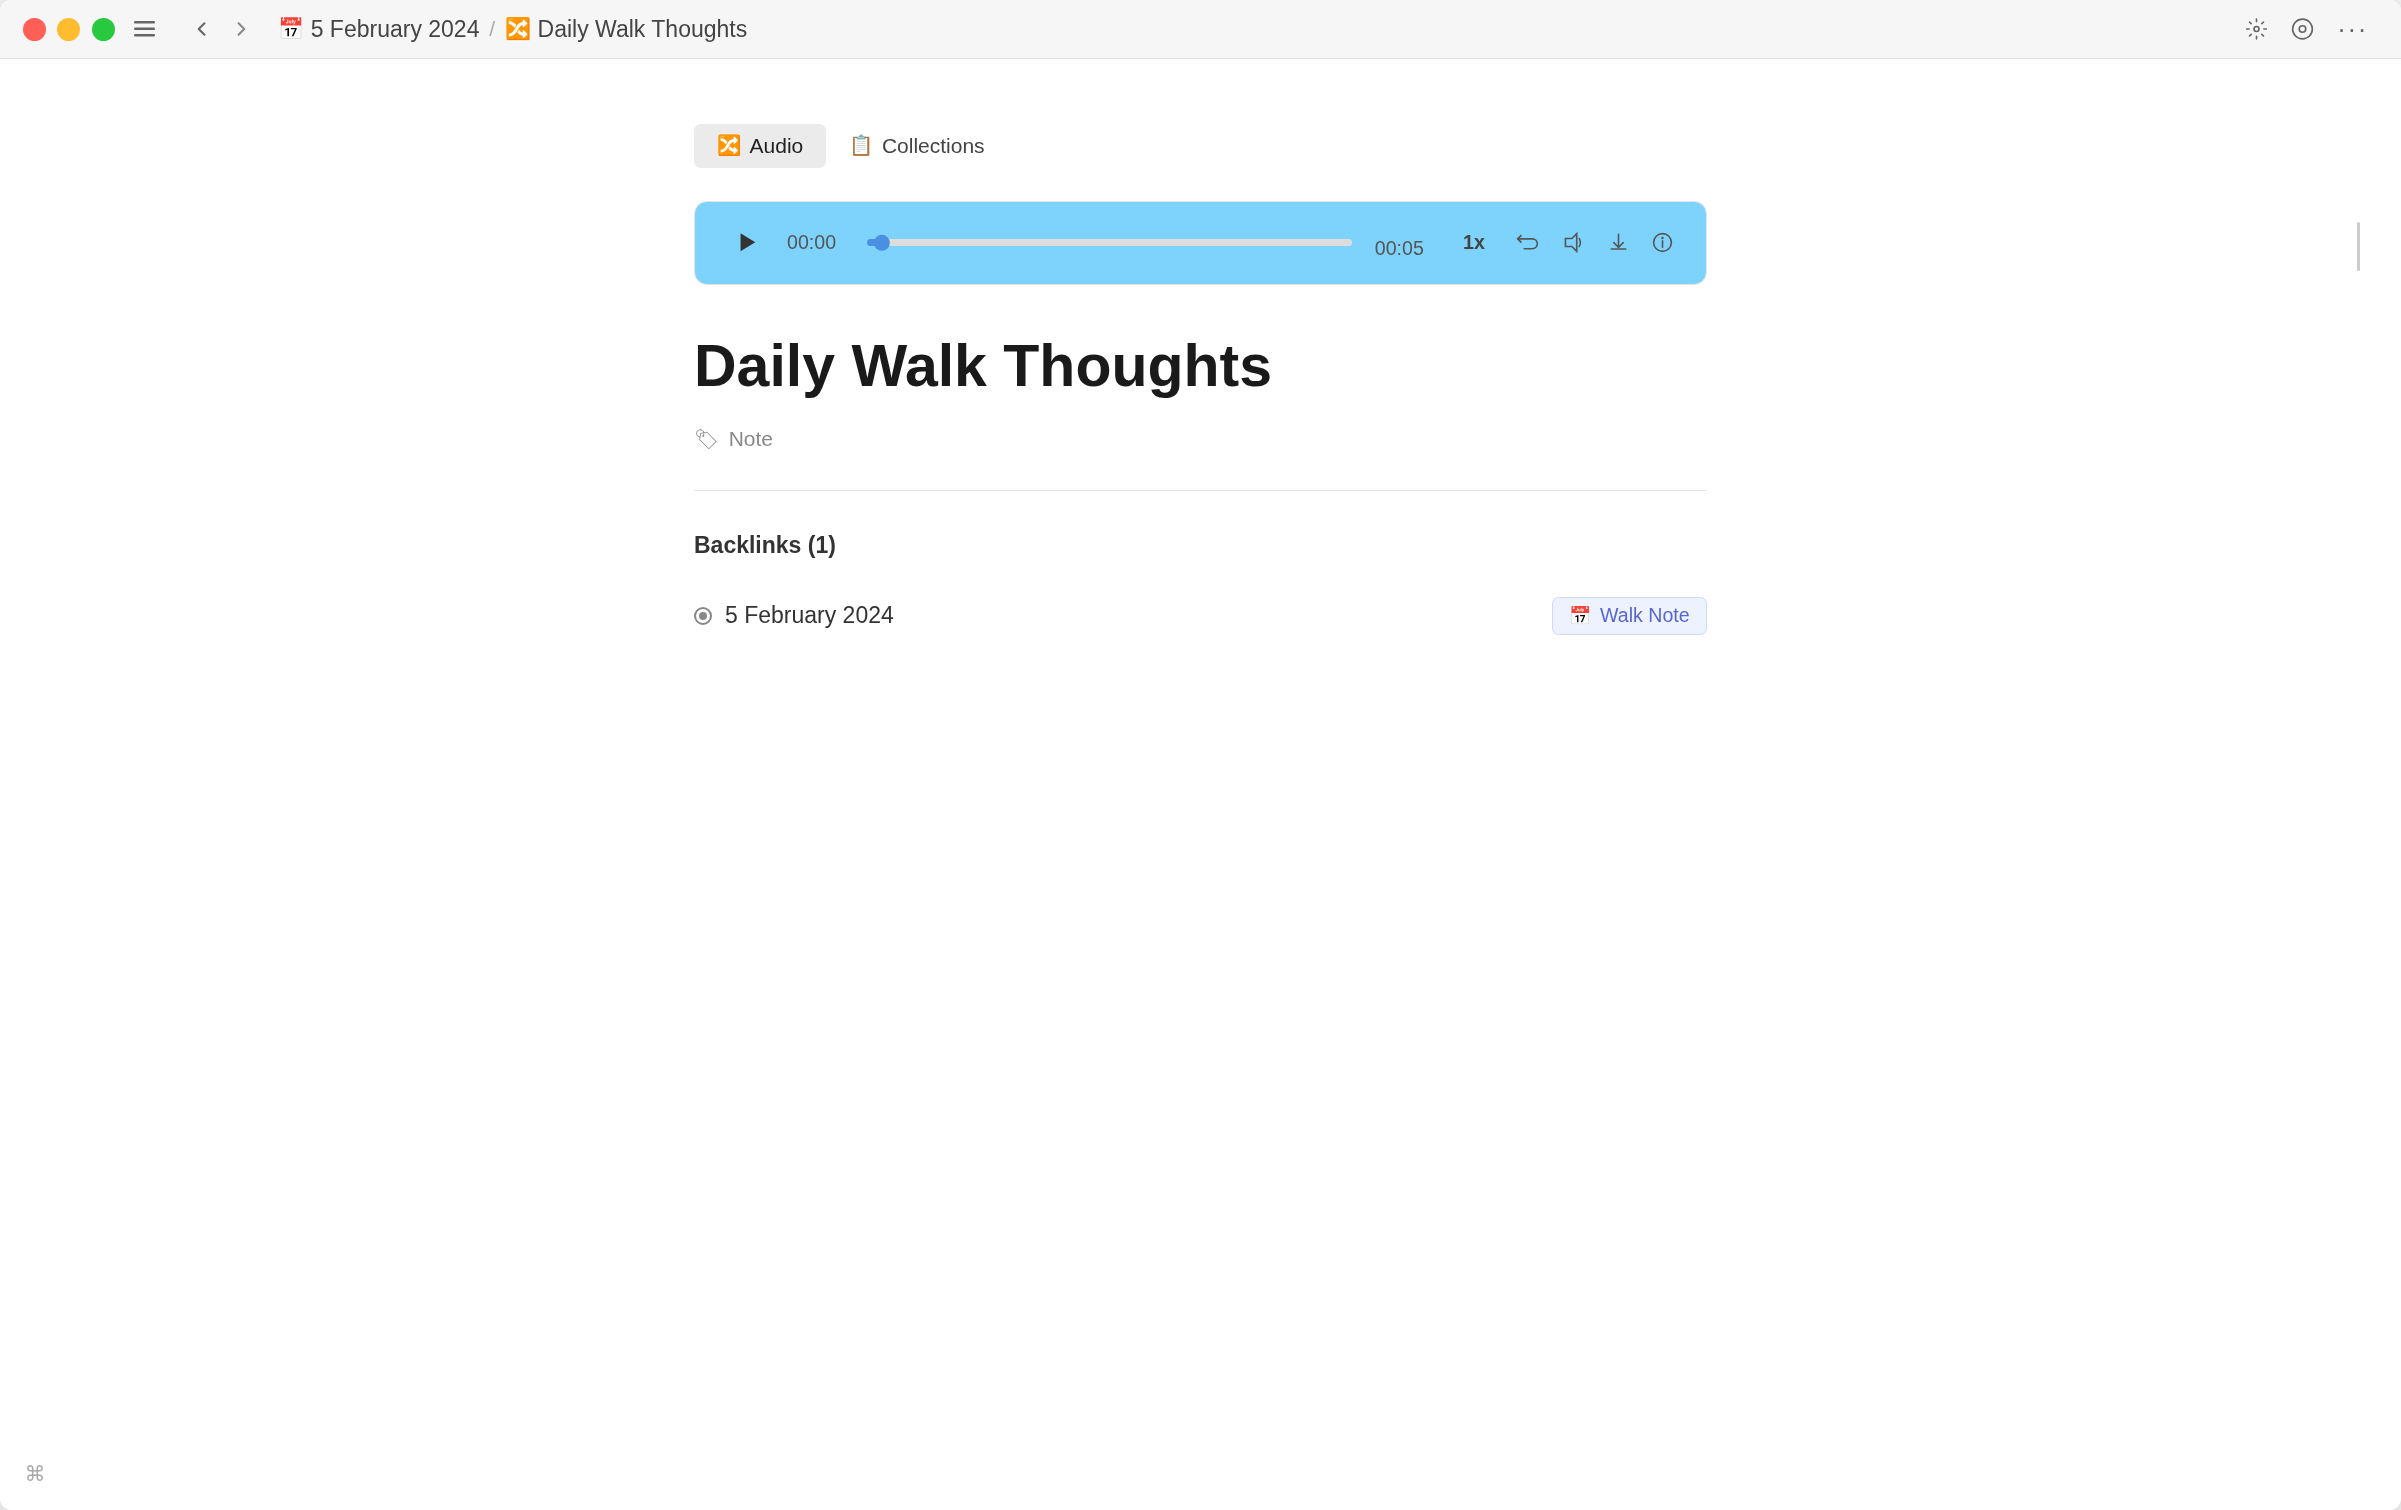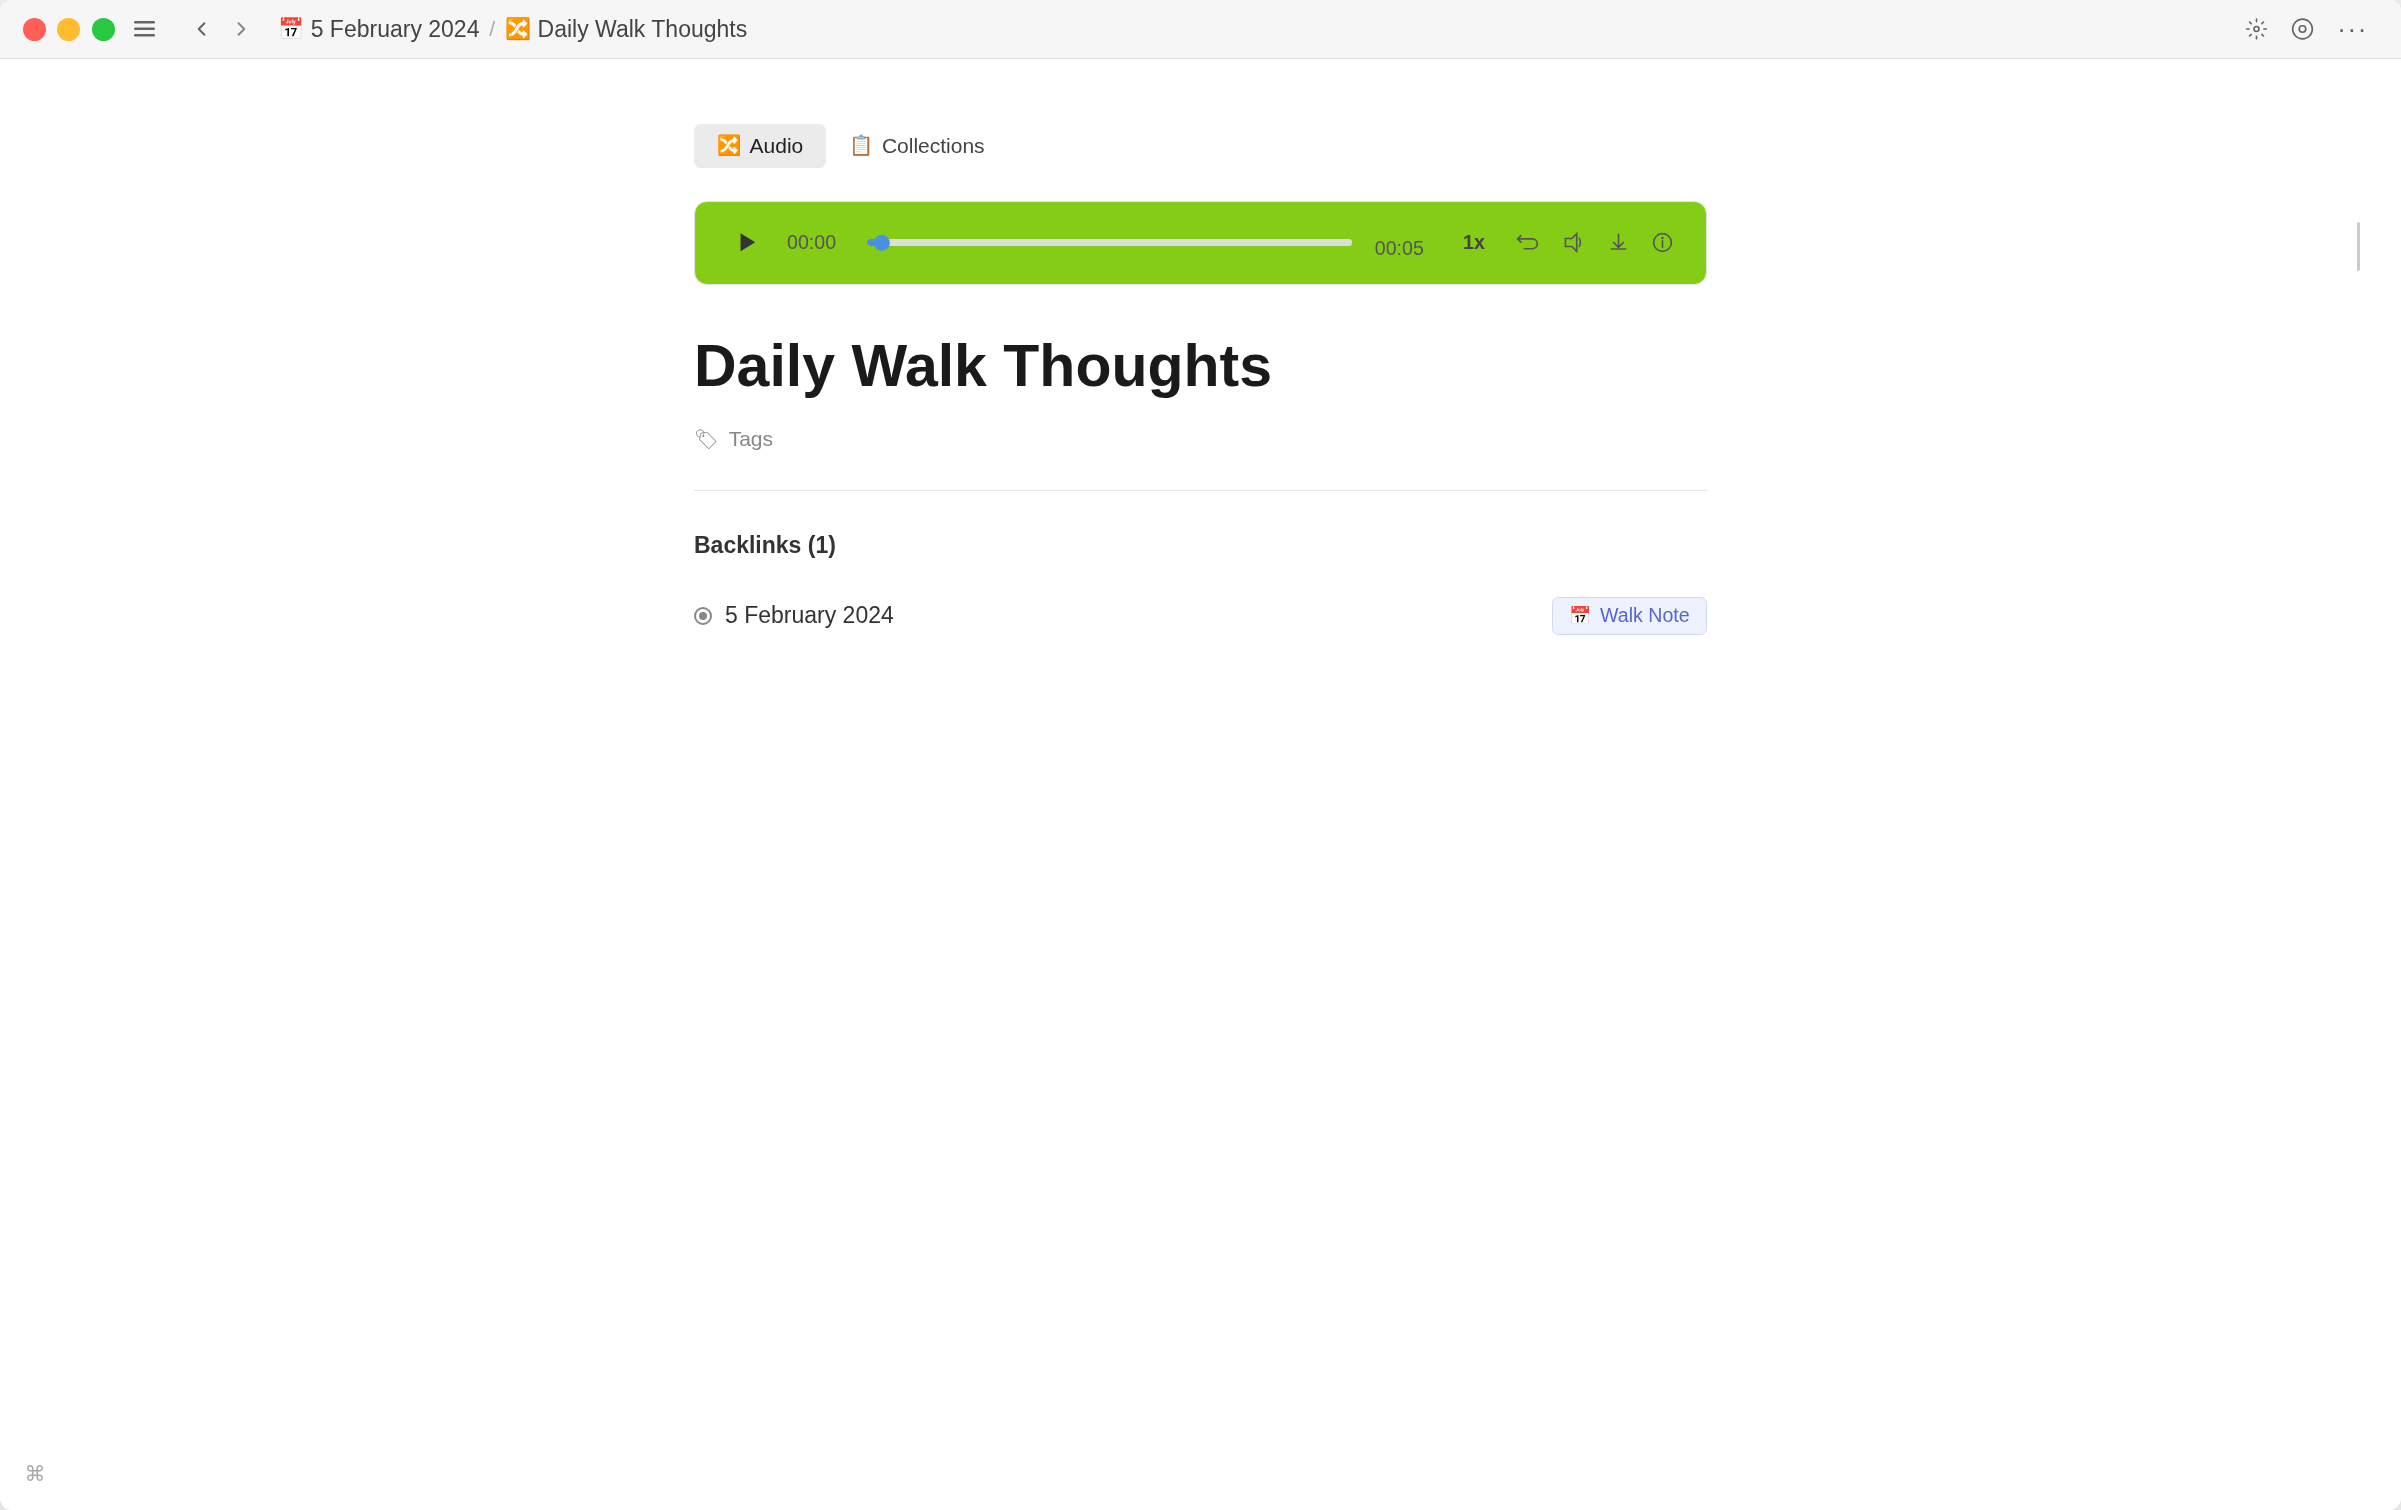"00:00" .audio-player { background: #84cc16 -> #7dd3fc }
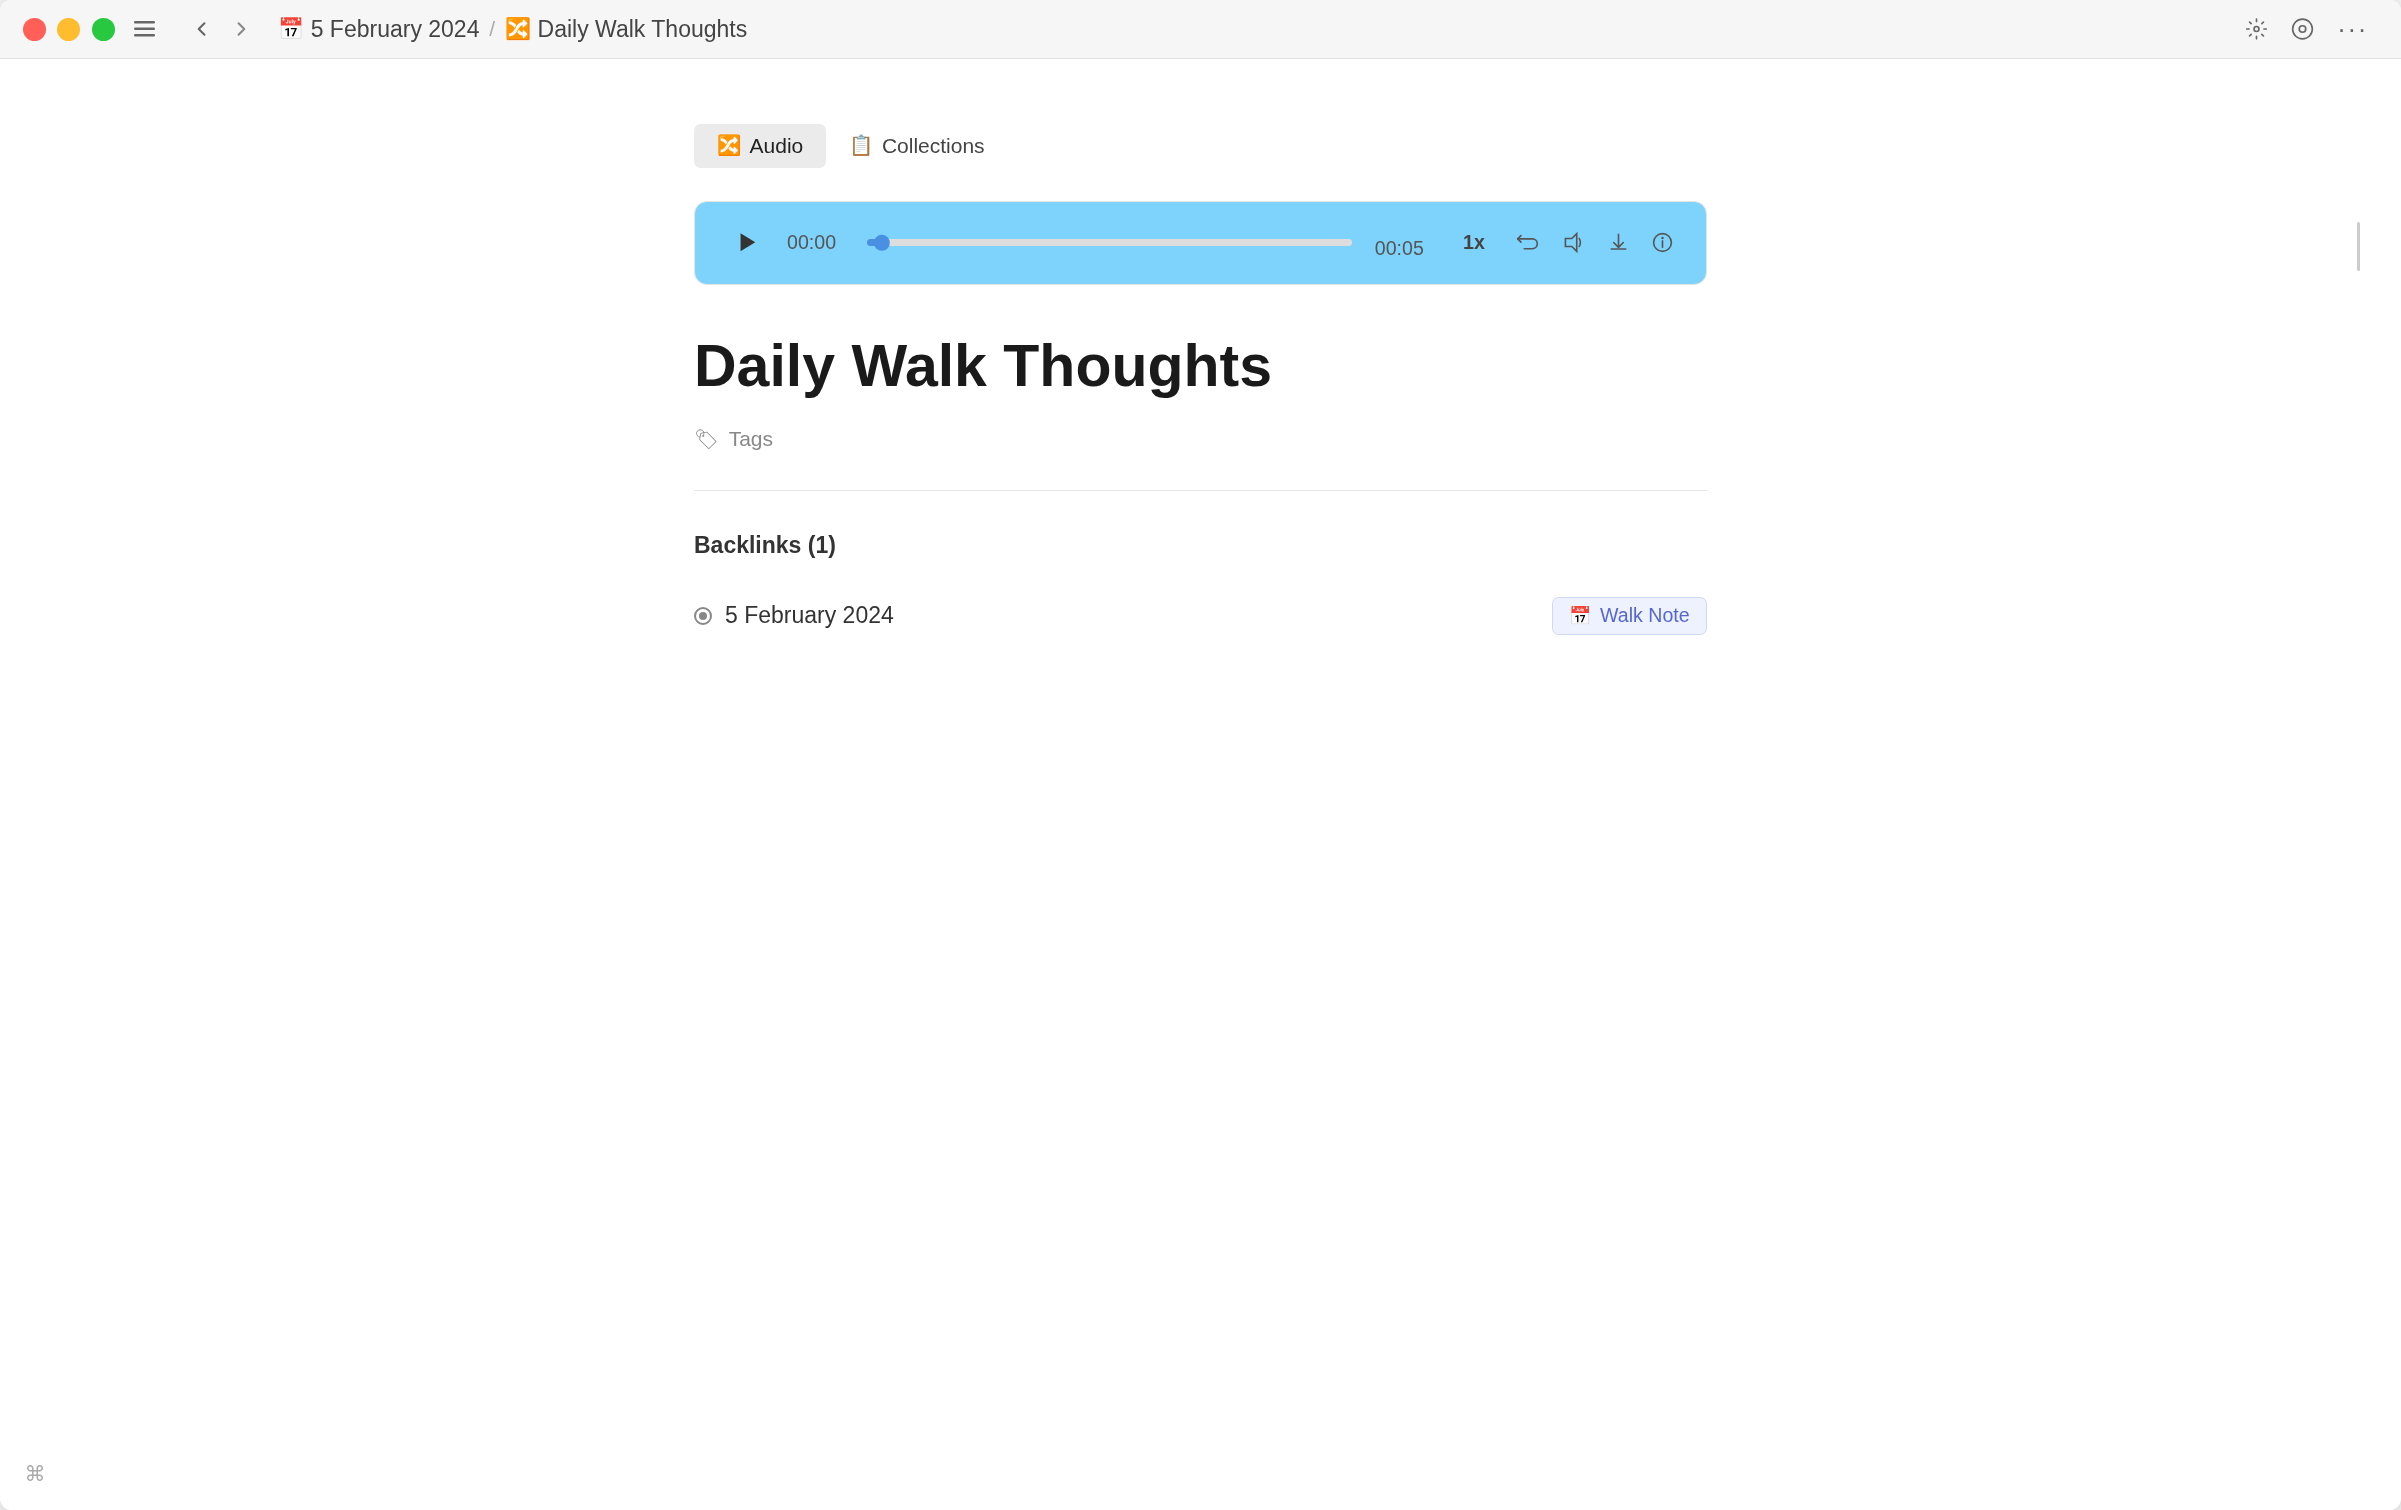"Tags" span { text: Tags -> Note }
